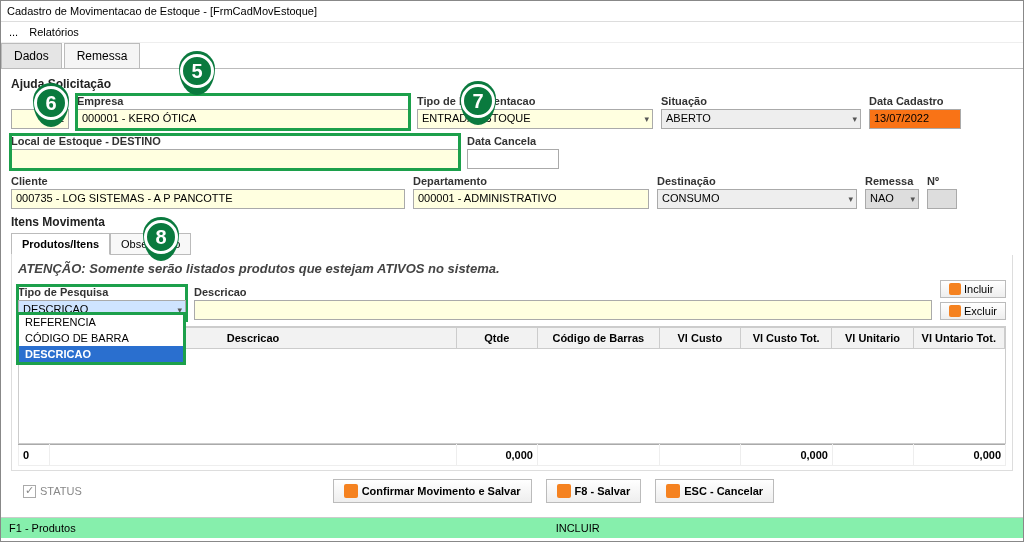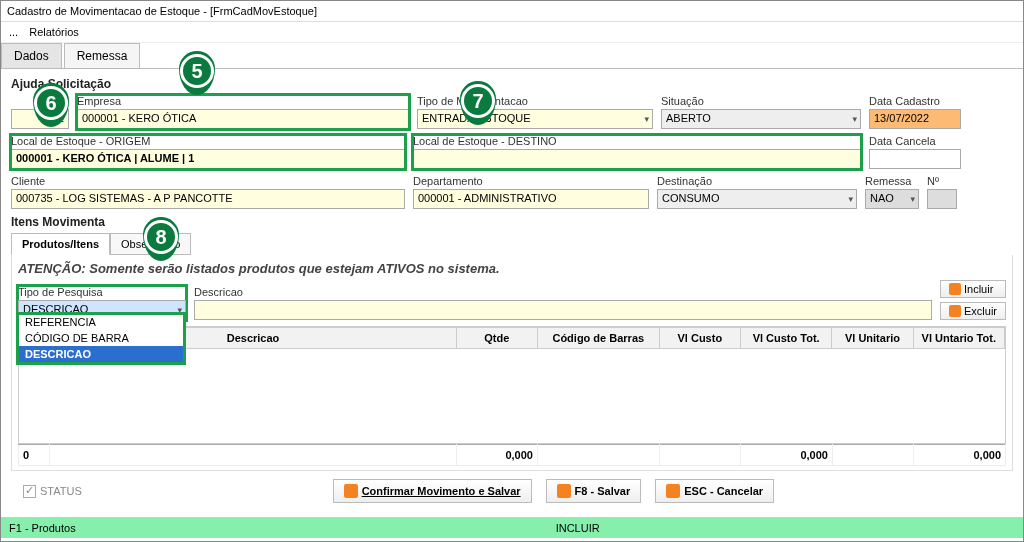"Empresa" .field-label { font-weight: normal -> bold }
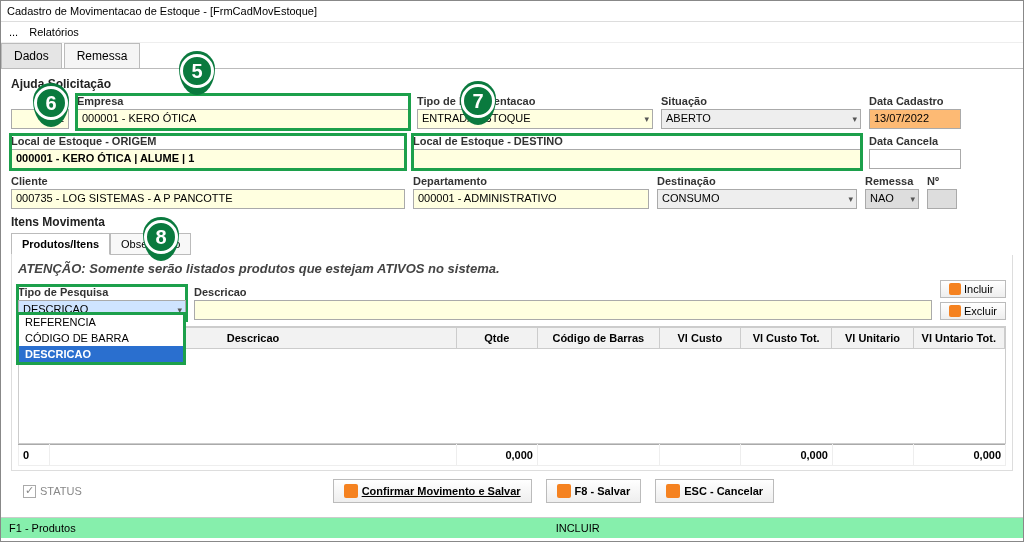"13/07/2022" .readonly { background: #fdba74 -> #f97316 }
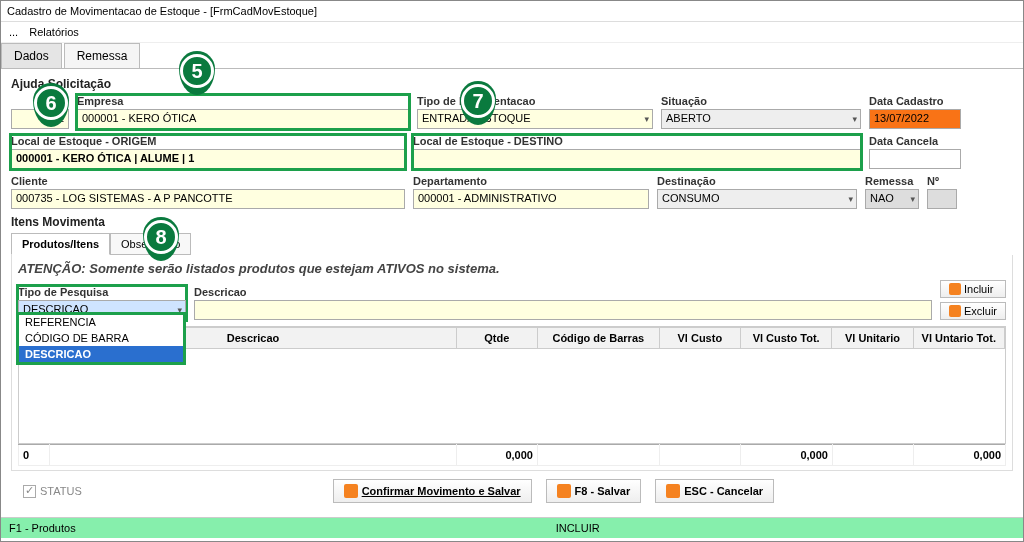"Local de Estoque - ORIGEM" div.field { html: <div> <div>Local de Estoque - ORIGEM</div> <div>000001 - KERO ÓTICA | ALUME | 1</div> </div> -> none }
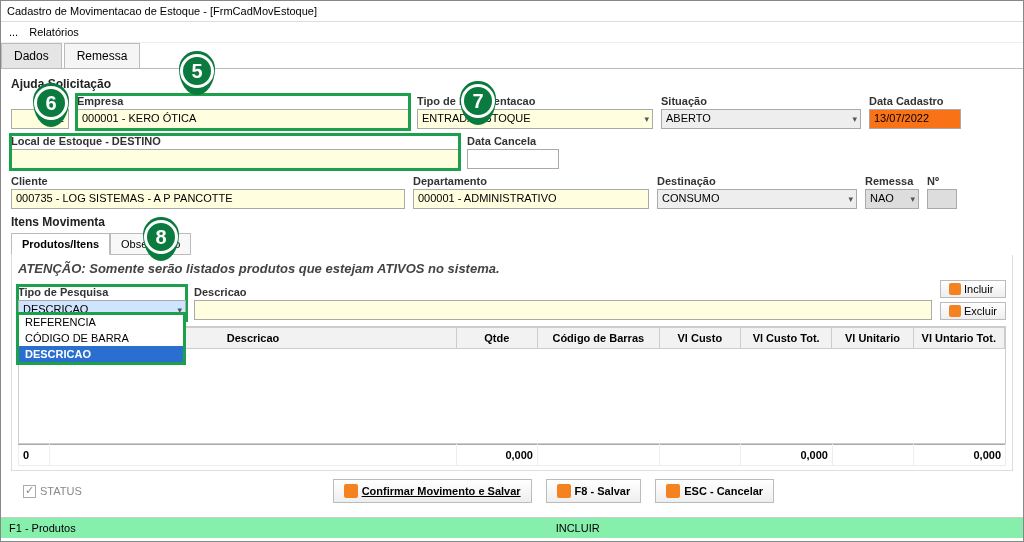"Confirmar Movimento e Salvar" span { text-decoration: underline -> none }
